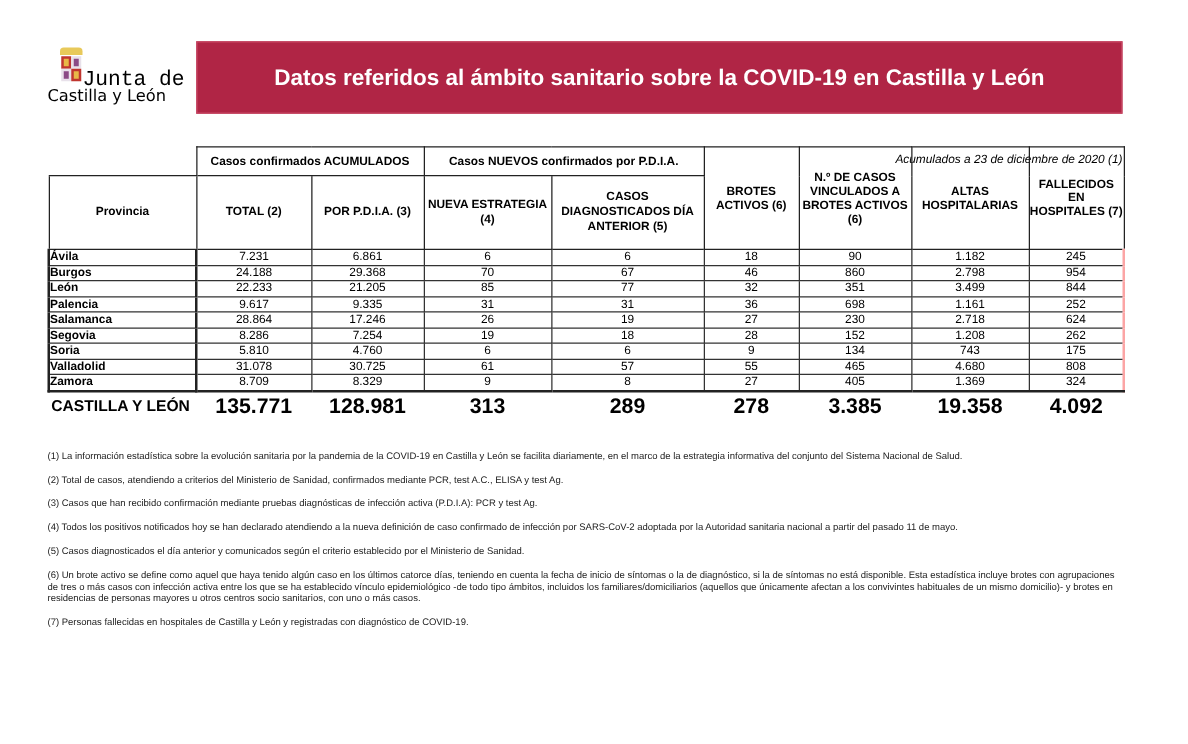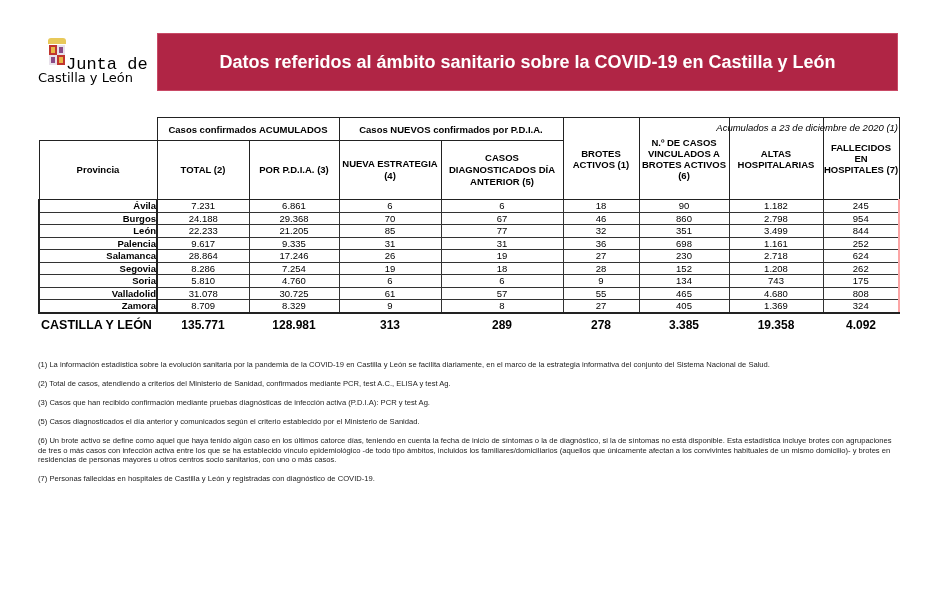"BROTES ACTIVOS (1)" th { text: 1 -> 6 }
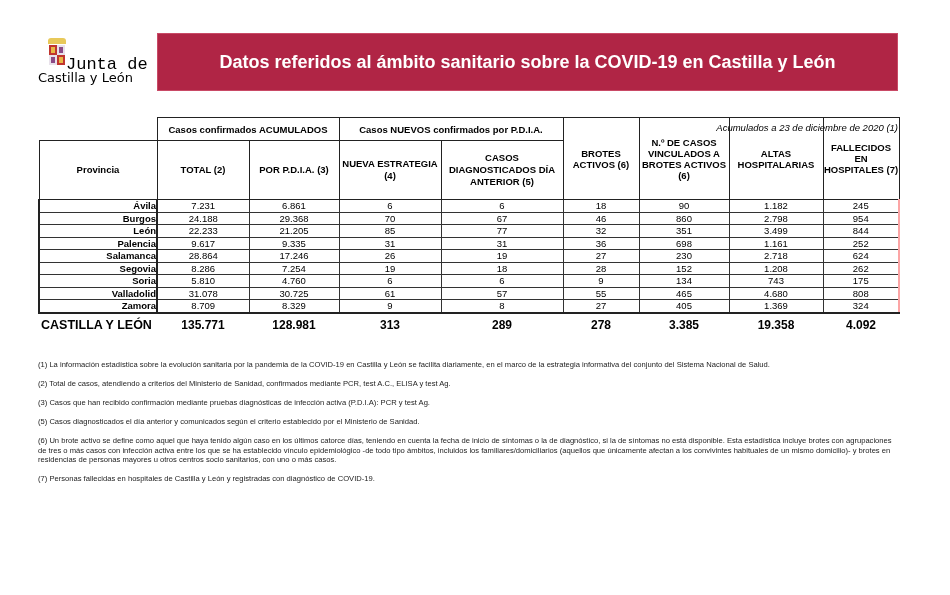"Ávila" .row td.prov { text-align: right -> left }
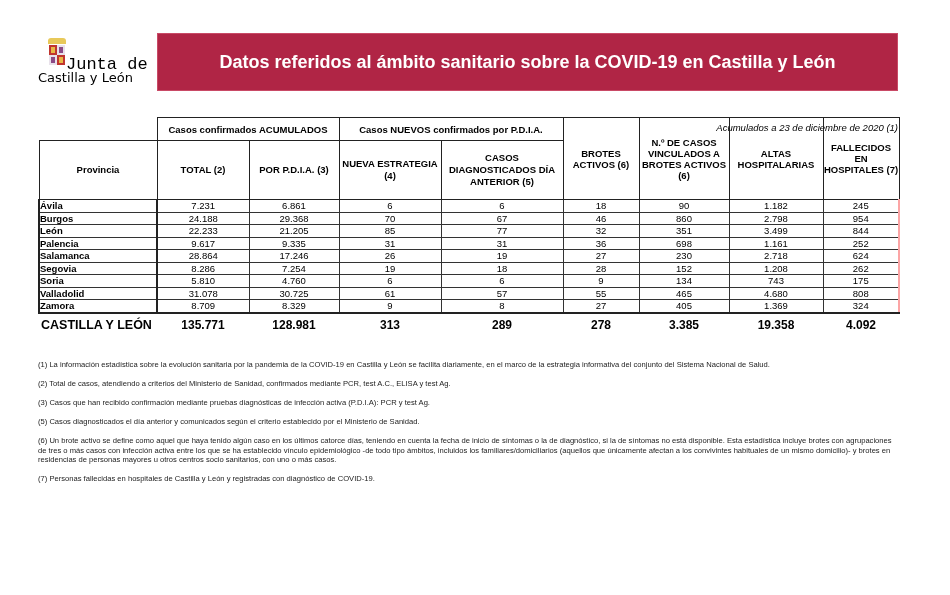"135.771" .total td { font-size: 12px -> 17px }
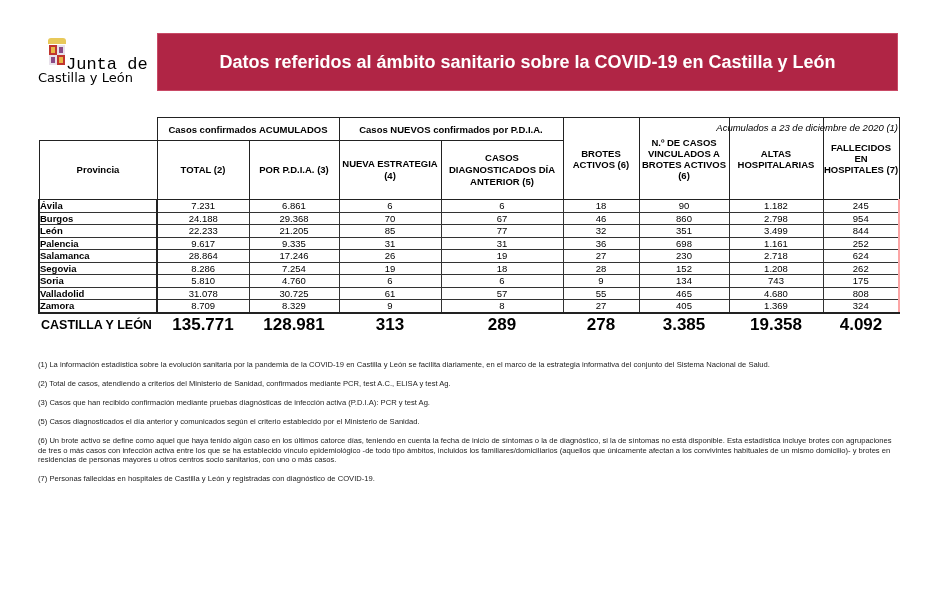"(4) Todos los positivos notificados" p { html: none -> <p>(4) Todos los positivos notificados hoy se han declarado atendiendo a la nueva definición de caso confirmado de infección por SARS-CoV-2 adoptada por la Autoridad sanitaria nacional a partir del pasado 11 de mayo.</p> }
